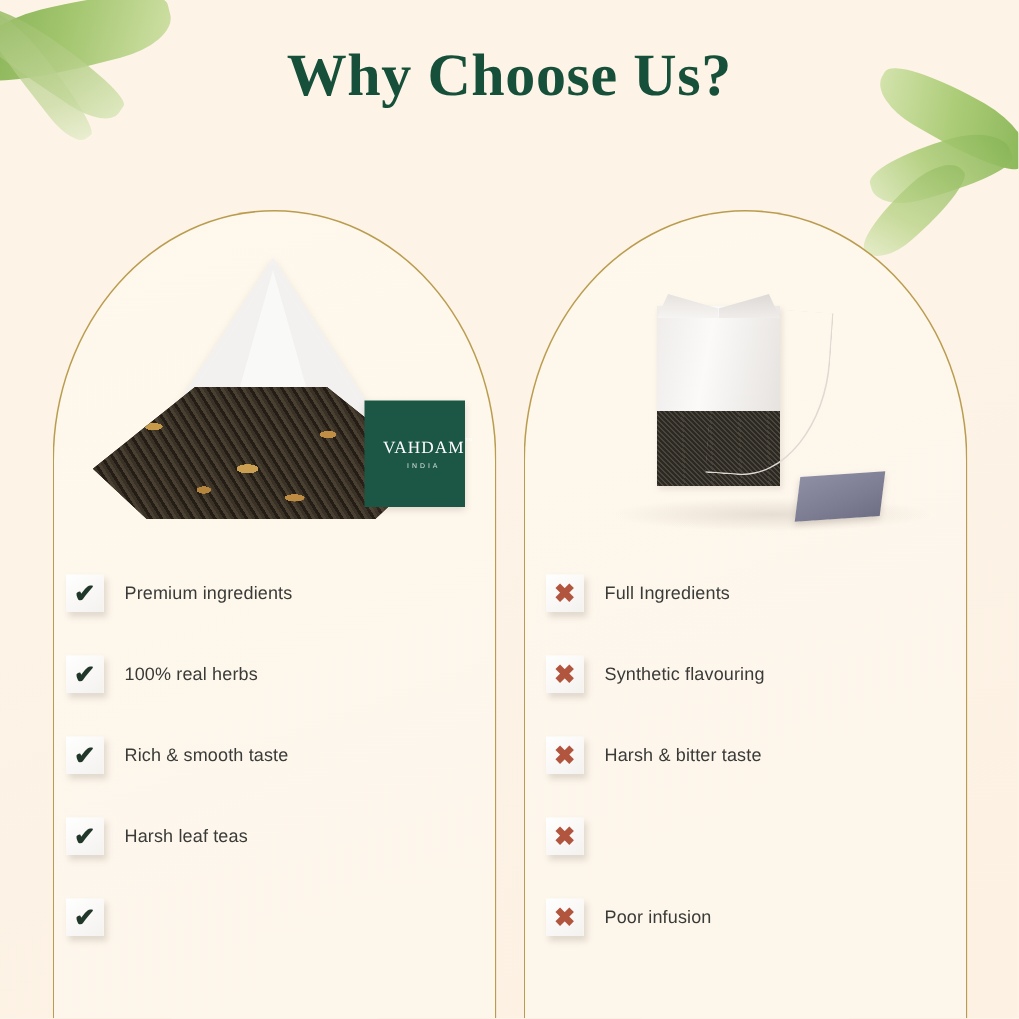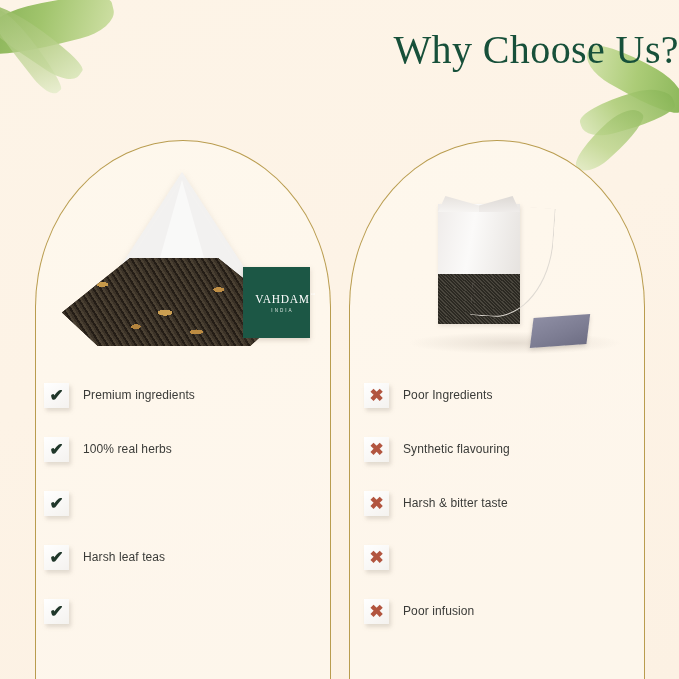"Why Choose Us?" .title { font-weight: 400 -> 700; text-align: right -> center }
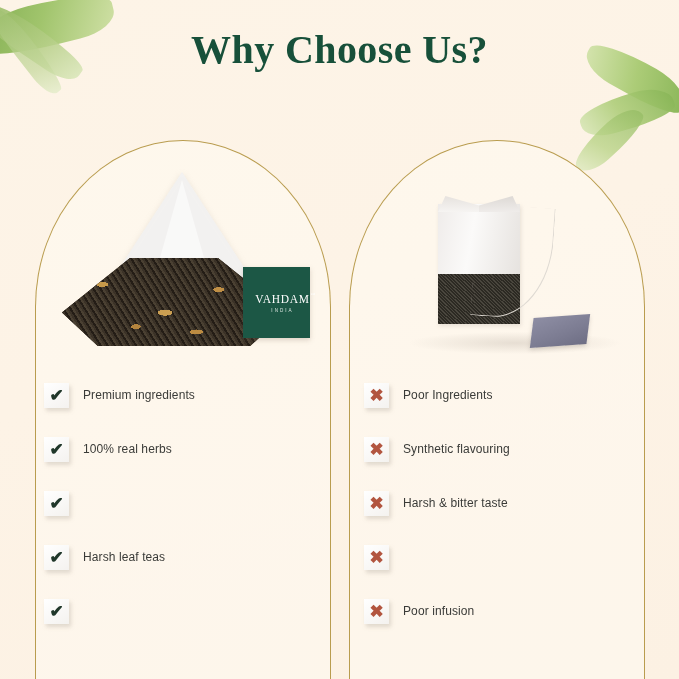"Poor Ingredients" span.item-label { text: Poor -> Full }
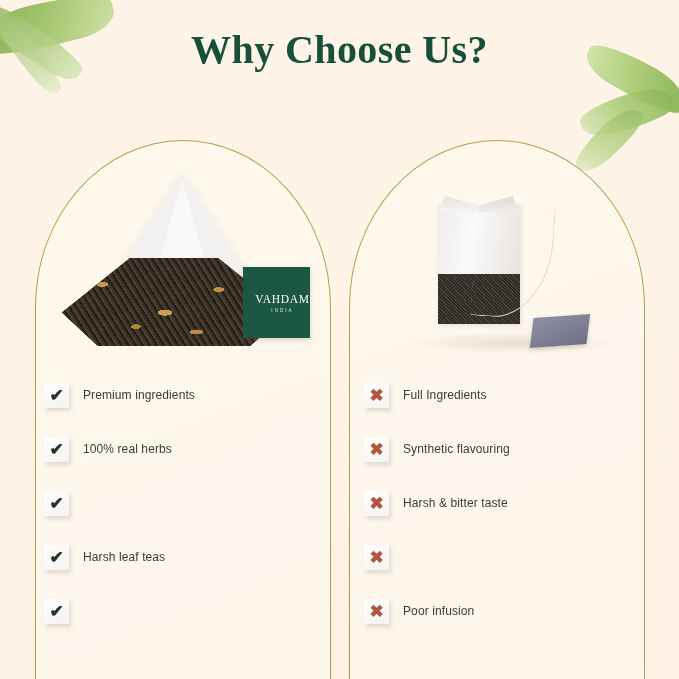"Rich & smooth taste" span.item-label { html: none -> <span>Rich &amp; smooth taste</span> }
